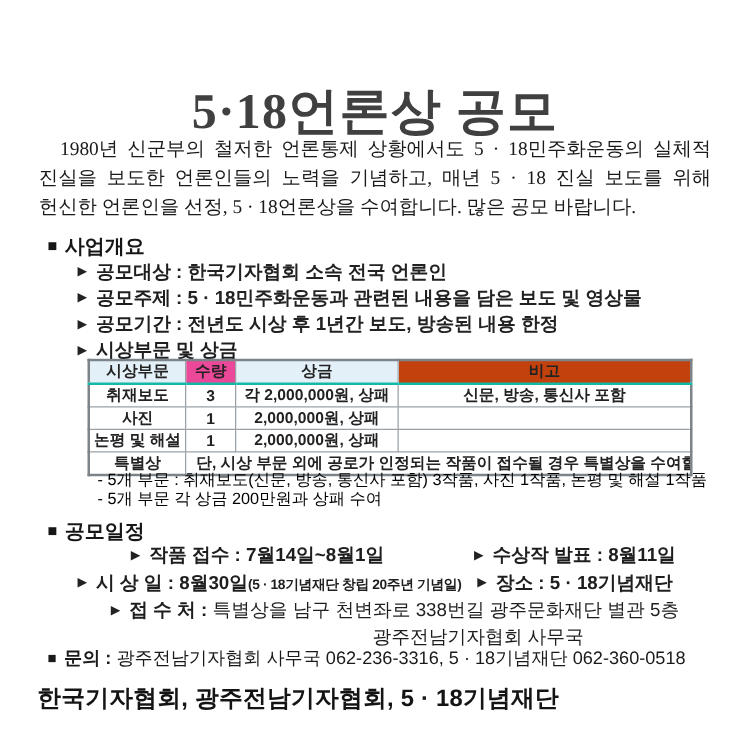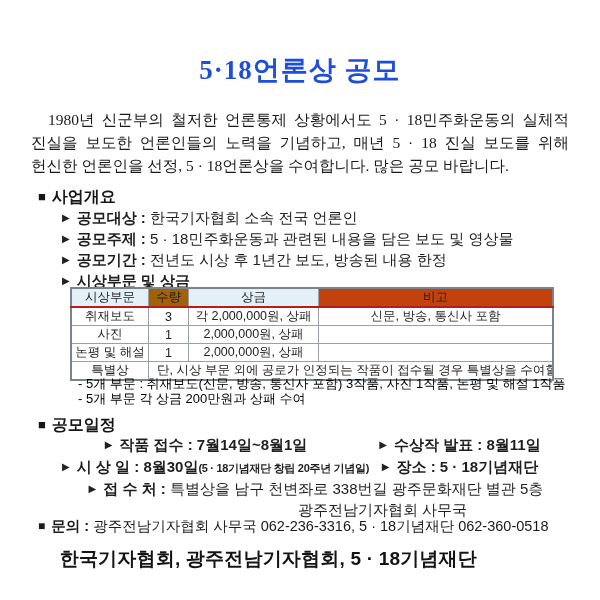"5·18언론상 공모" .title { color: #1d4ed8 -> #404040; font-size: 27px -> 40px }
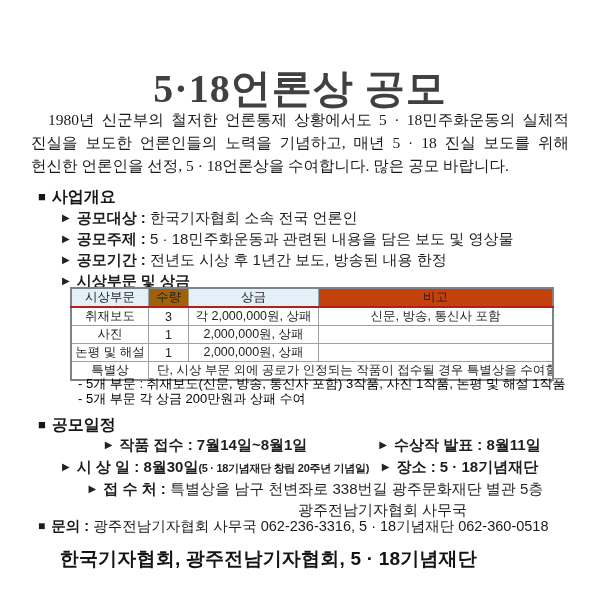"한국기자협회 소속 전국 언론인" .b-val { font-weight: 400 -> 700 }
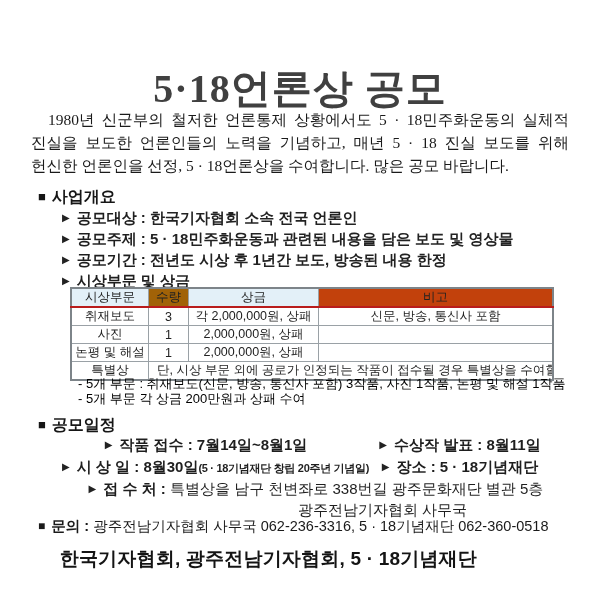"시상부문" .award-table th { border-bottom: 2px solid #b91c1c -> 2px solid #14b8a6; font-weight: 400 -> 700 }
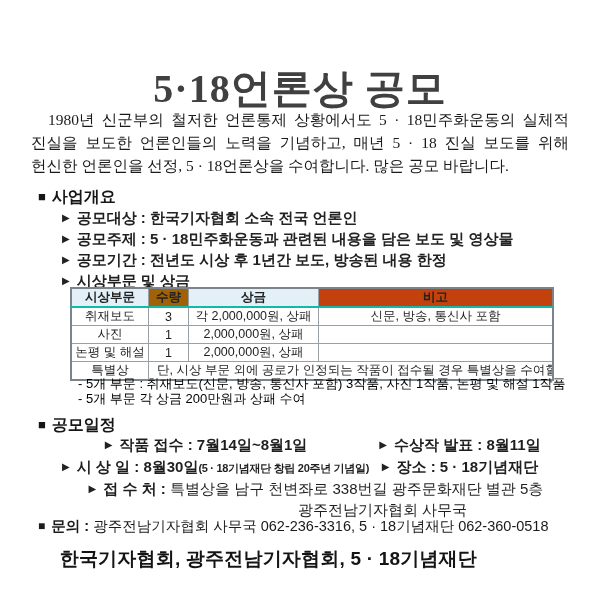"수량" th.col2 { background: #a16207 -> #ec4899 }
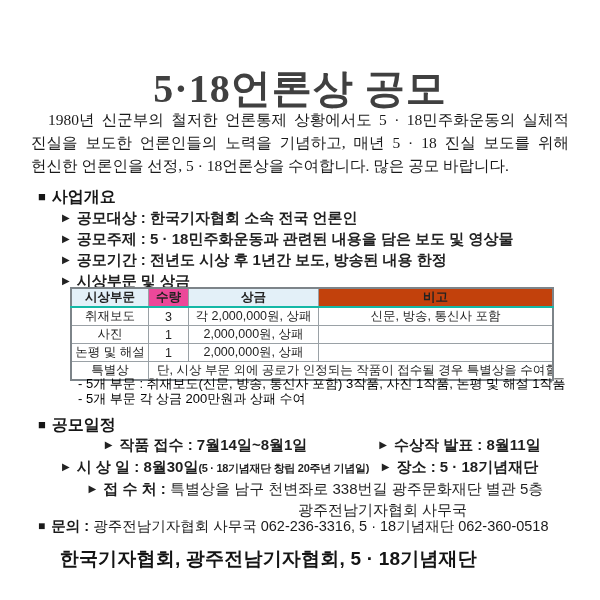"취재보도" .award-table td { font-weight: 400 -> 700 }
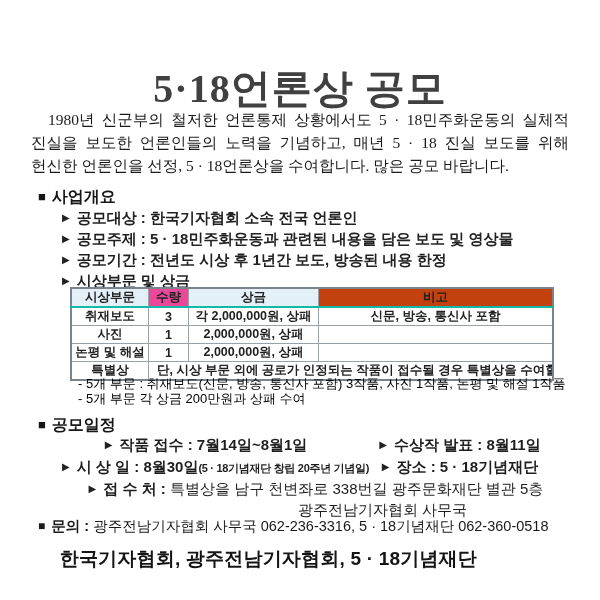"한국기자협회, 광주전남기자협회, 5 · 18기념재단" .footer { text-align: right -> center }
